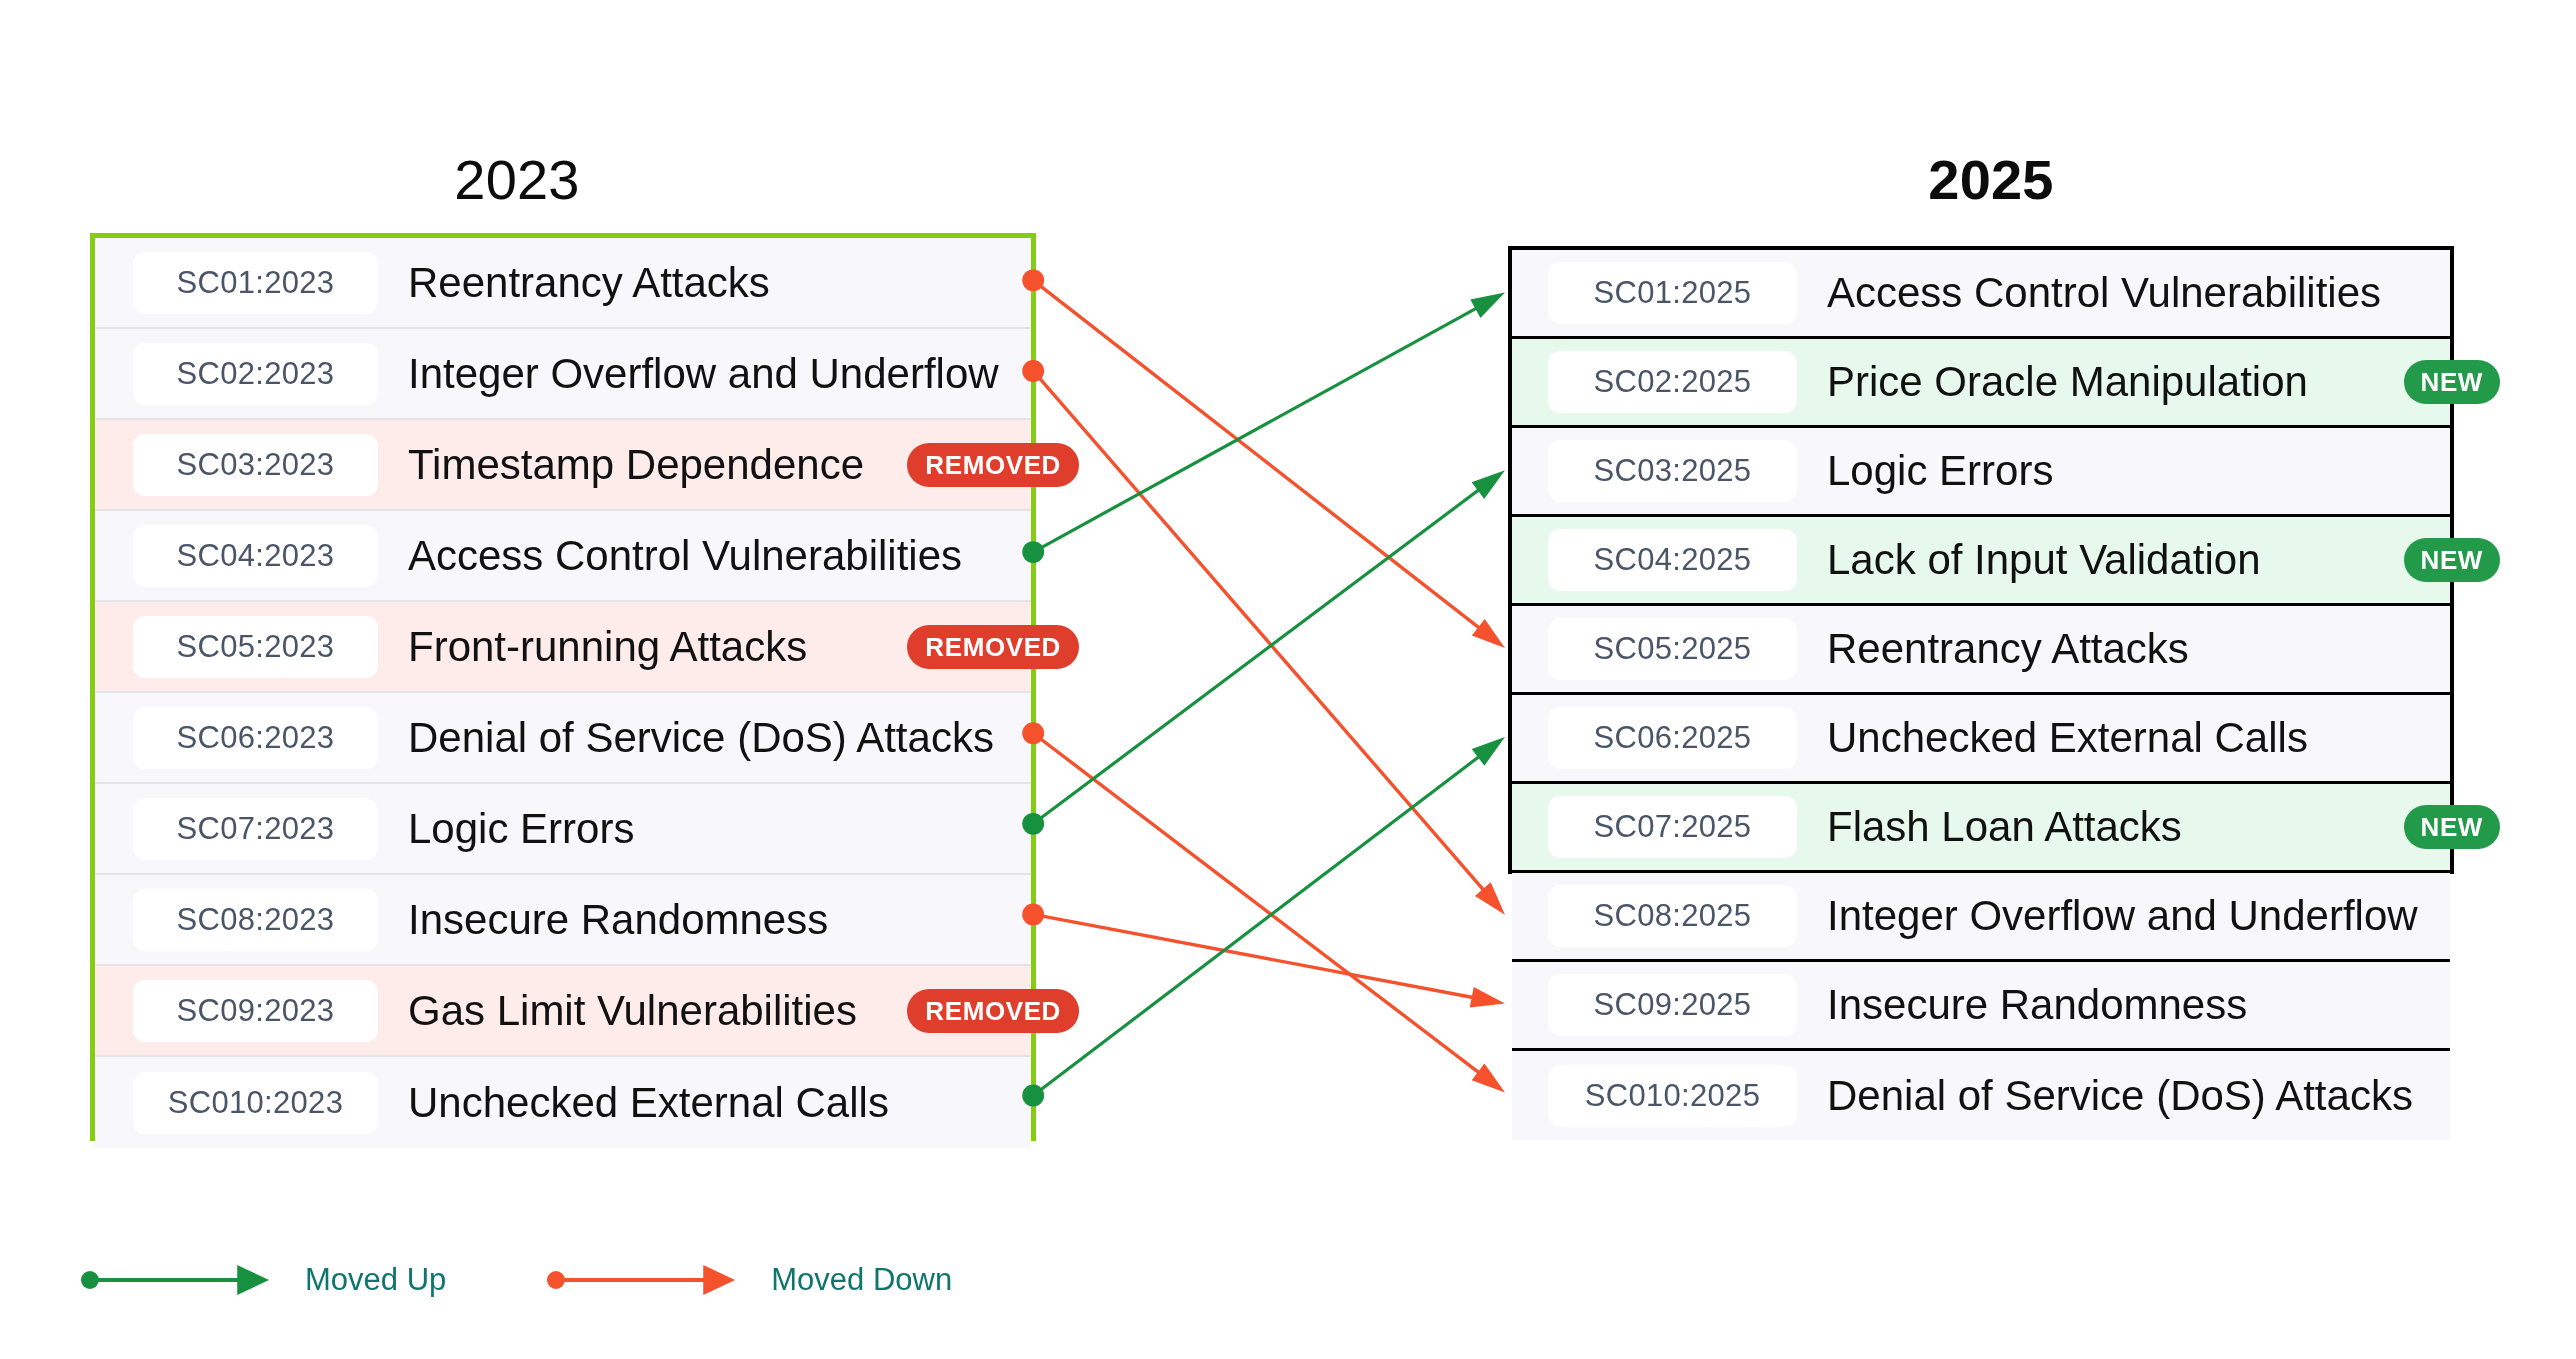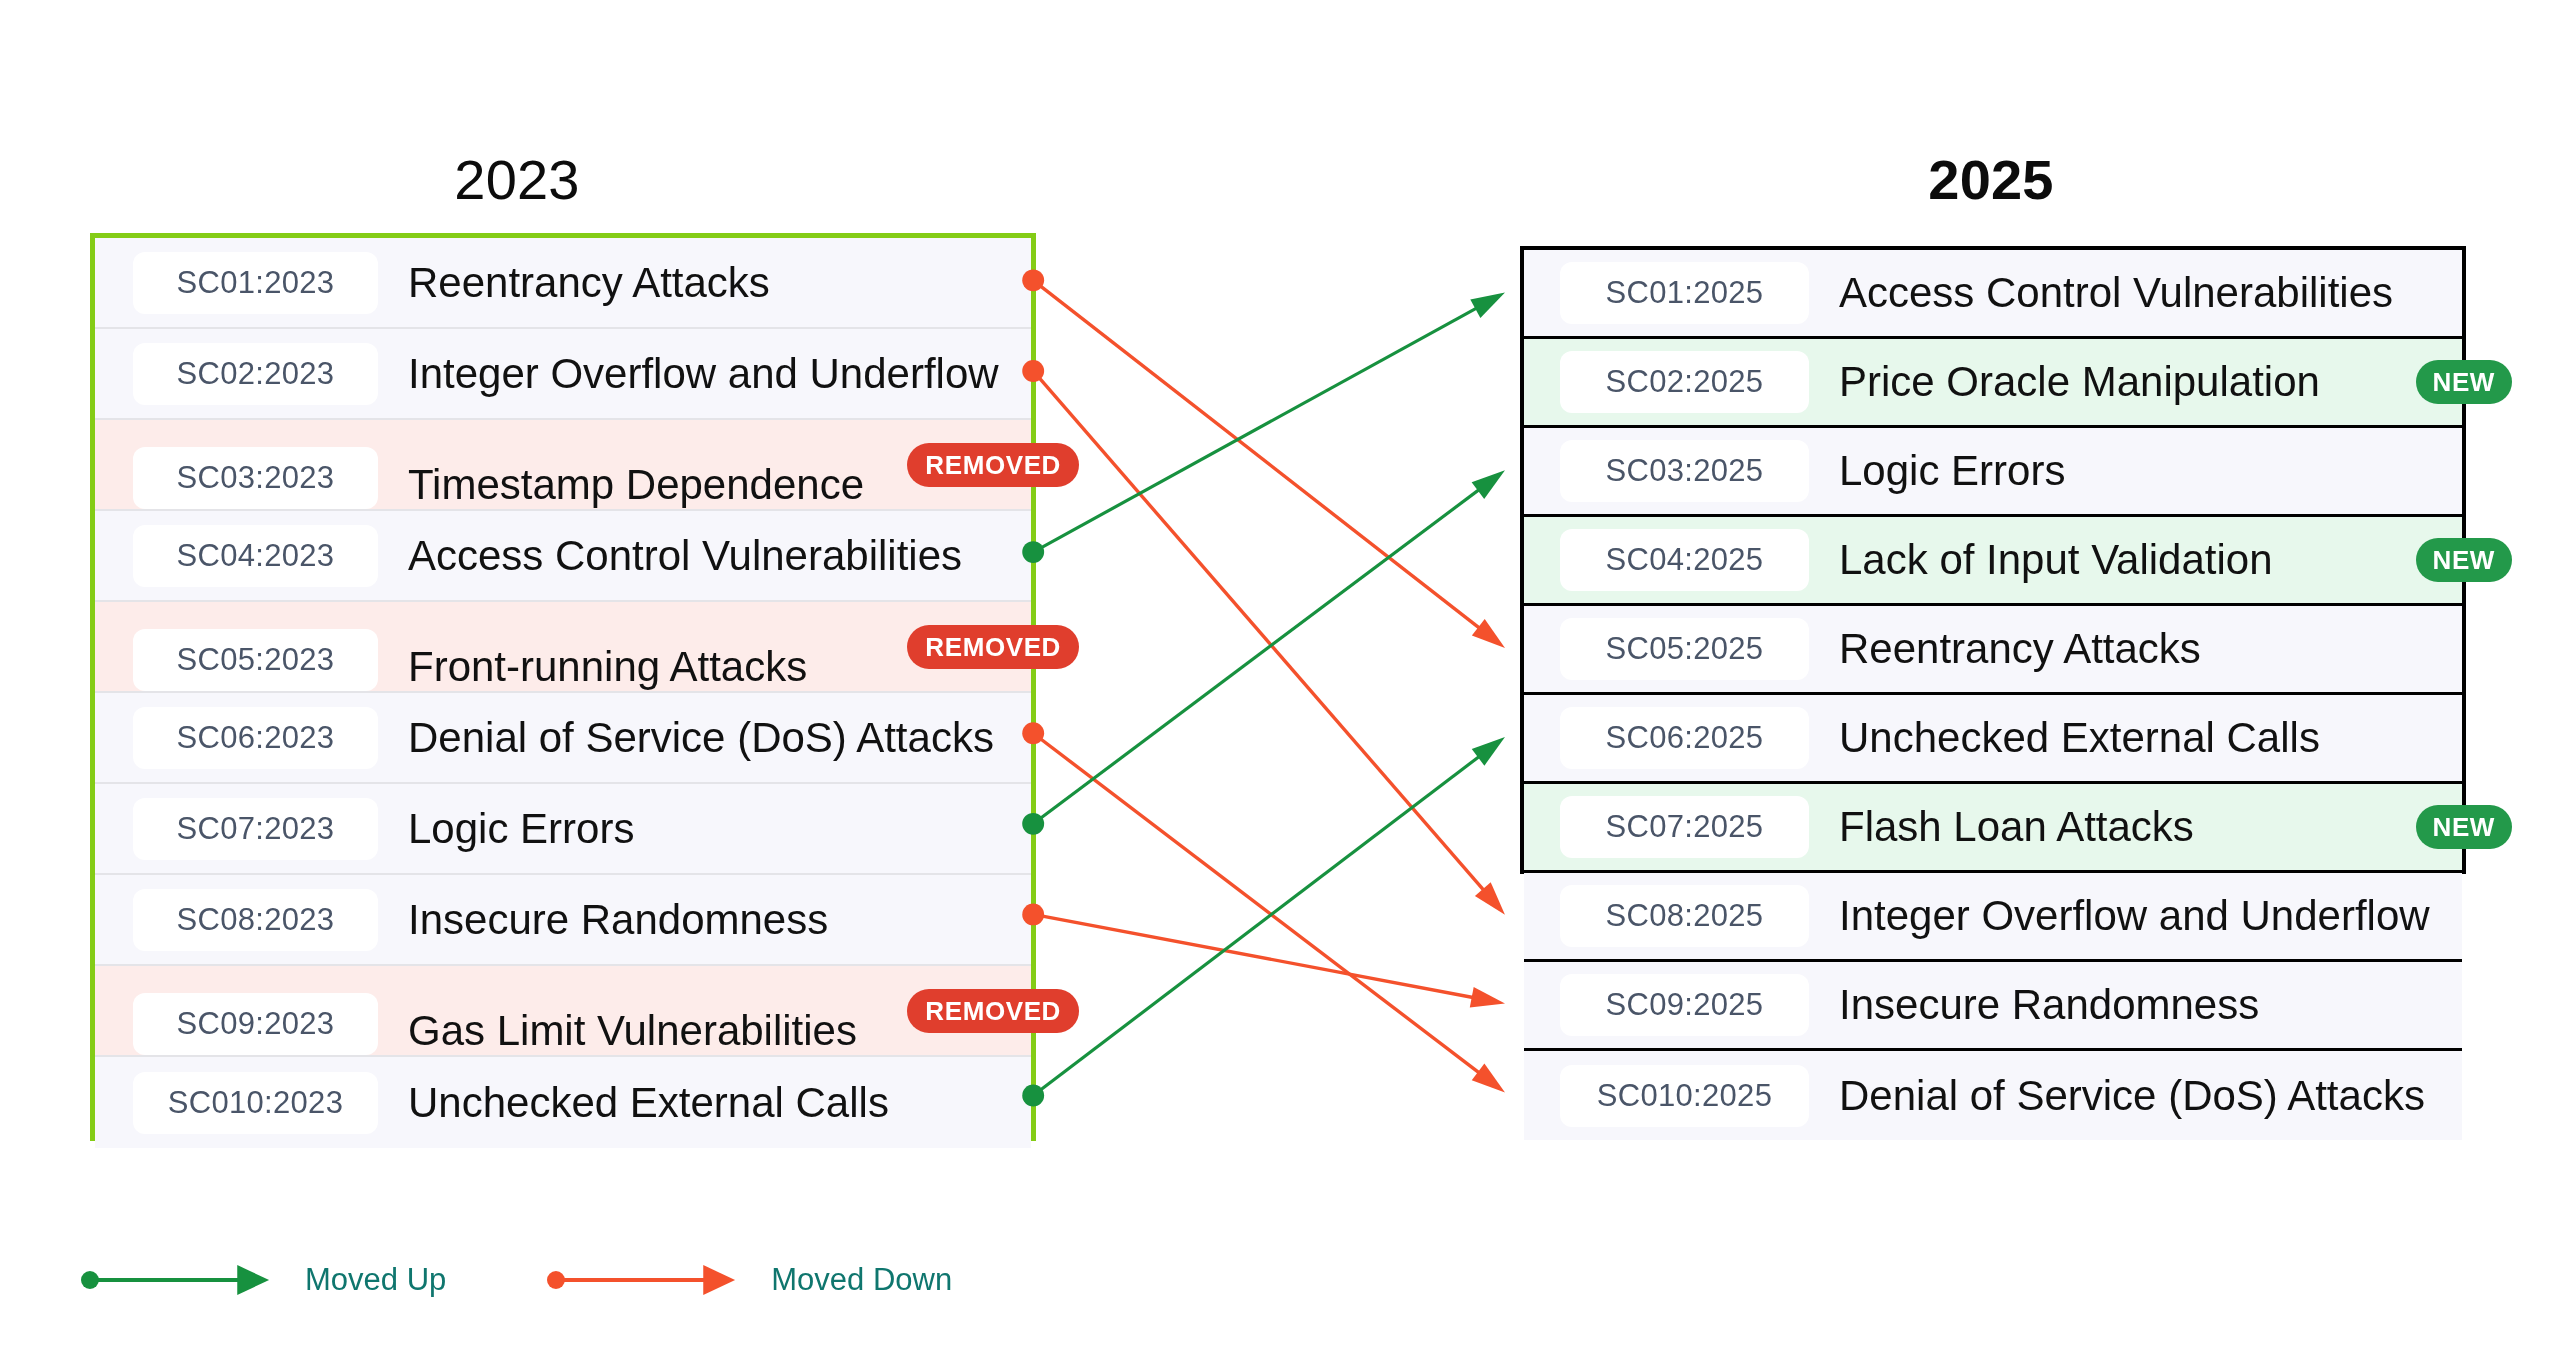"SC01:2025" #table-2025 { margin-left: 12px -> none }
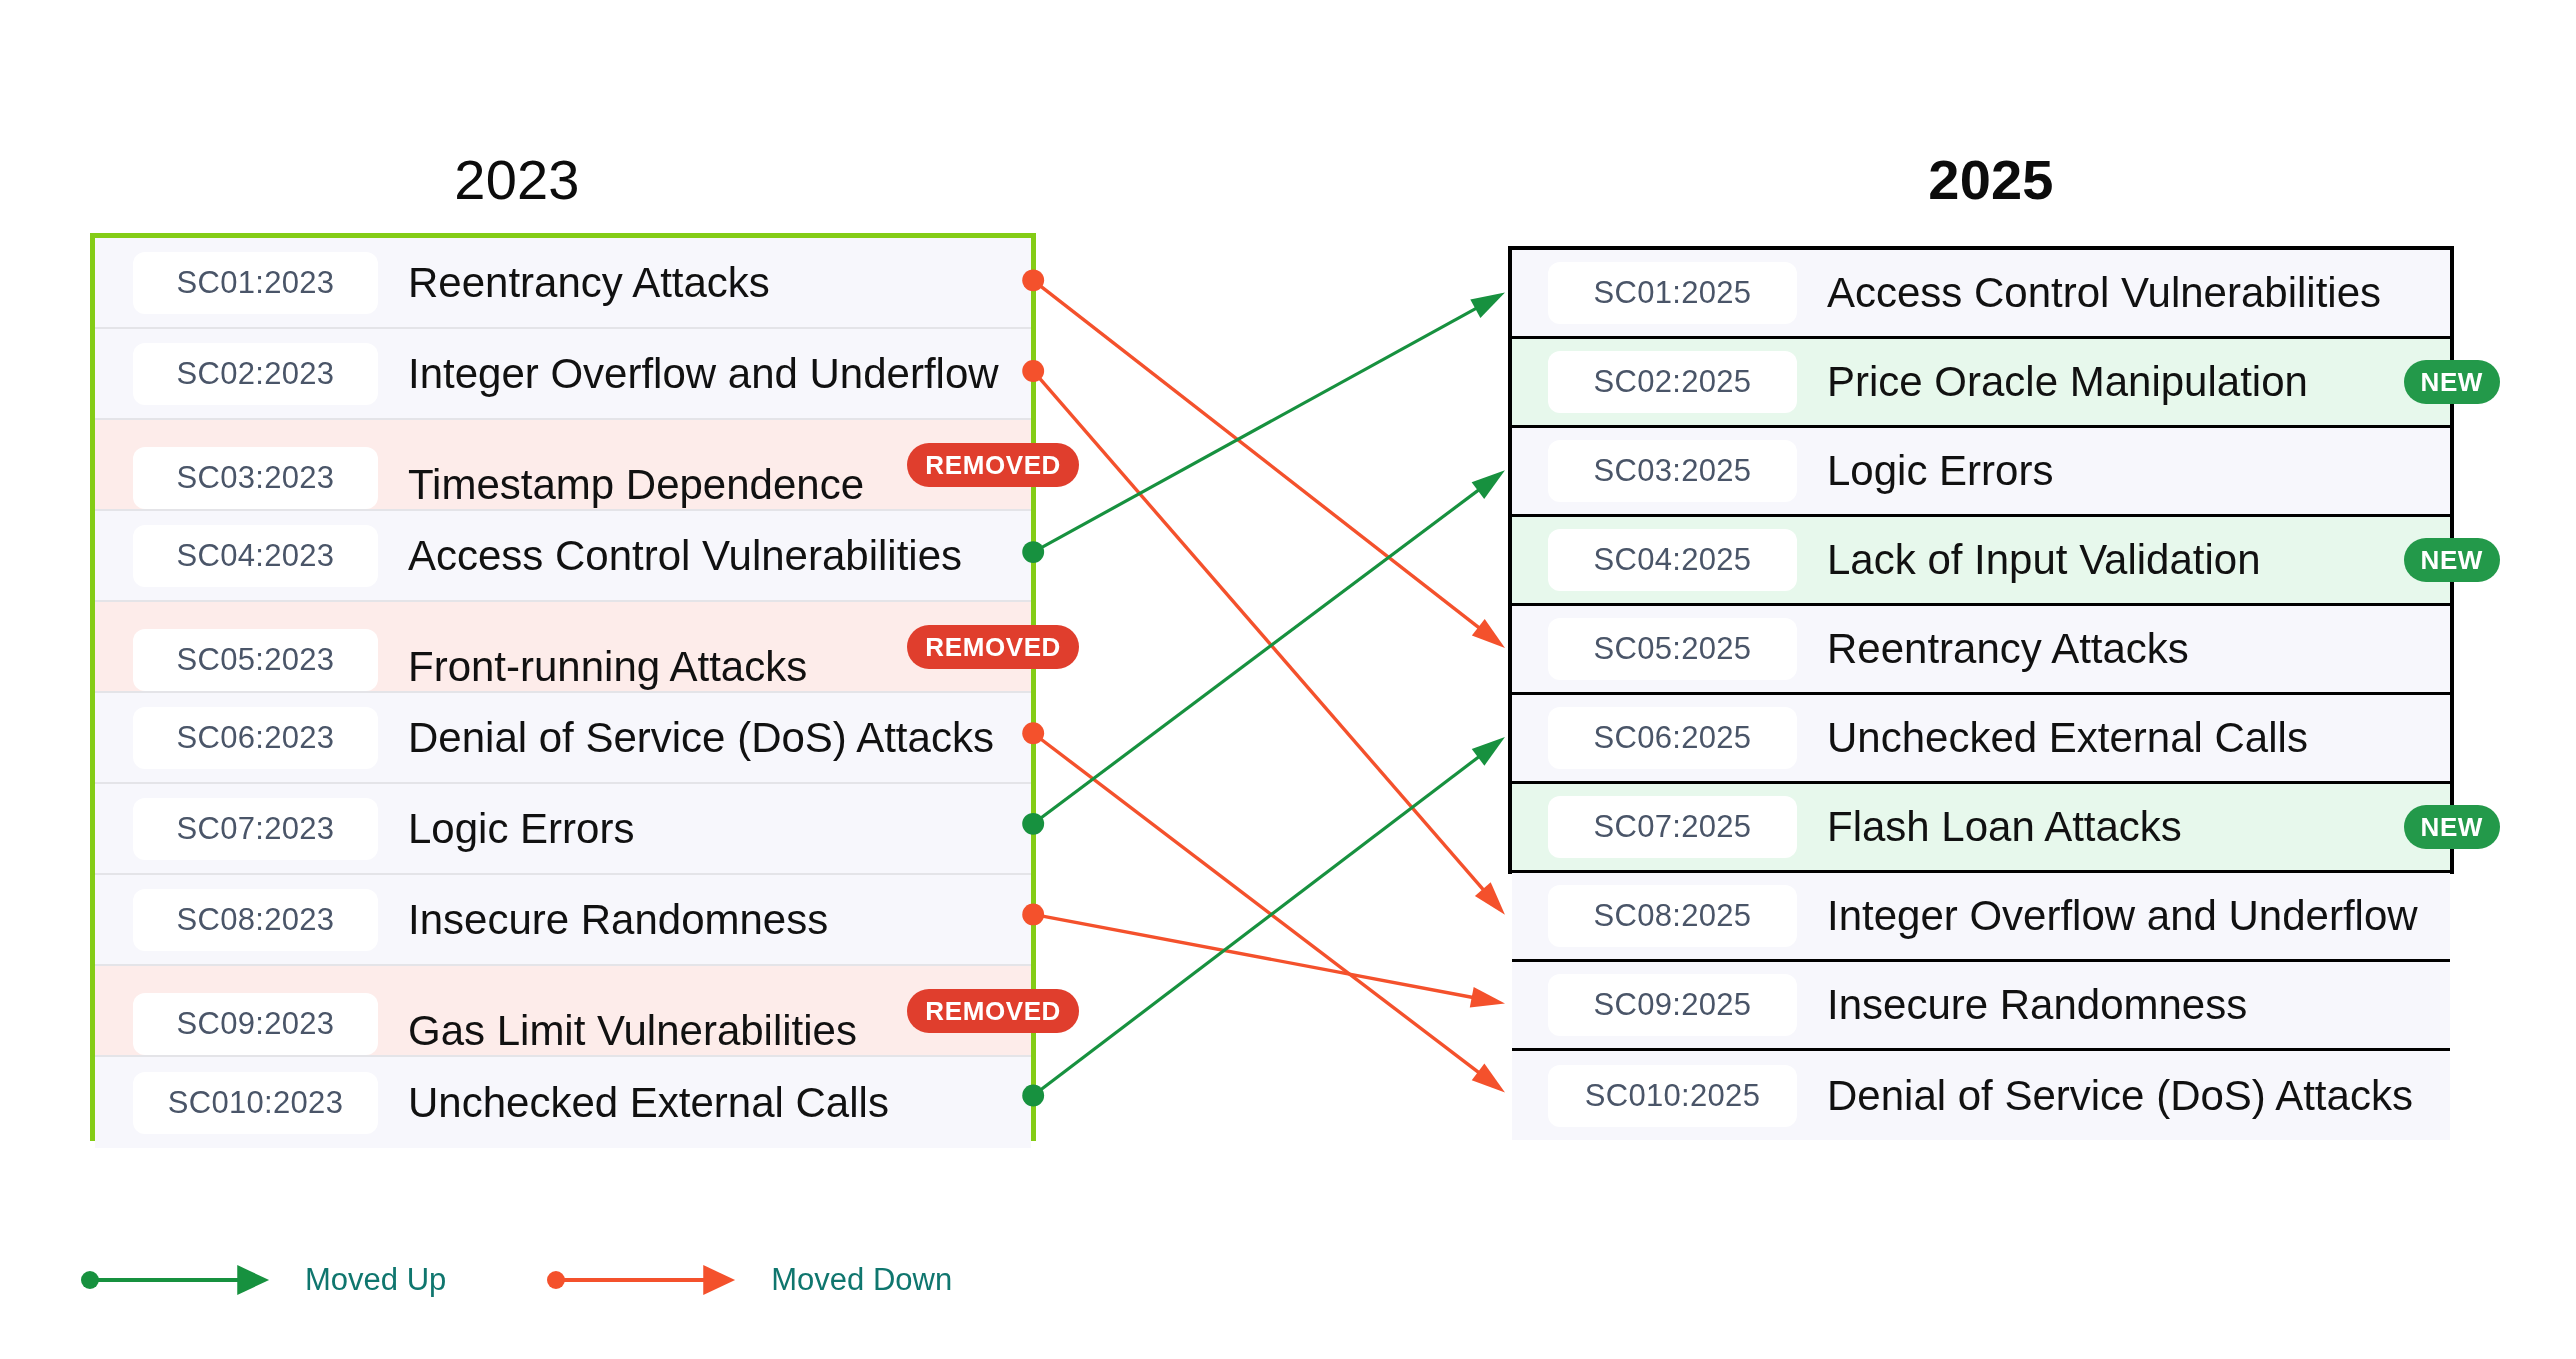"SC03:2023" .row.removed { align-items: flex-end -> none }
